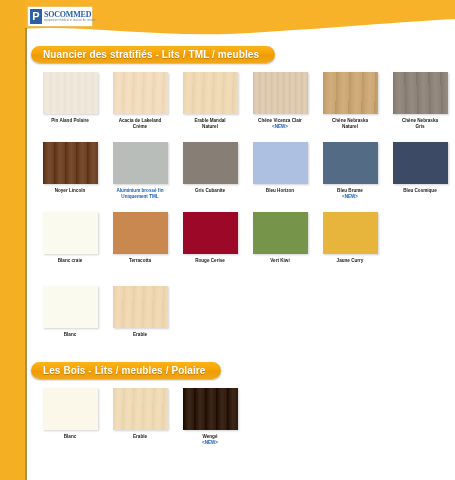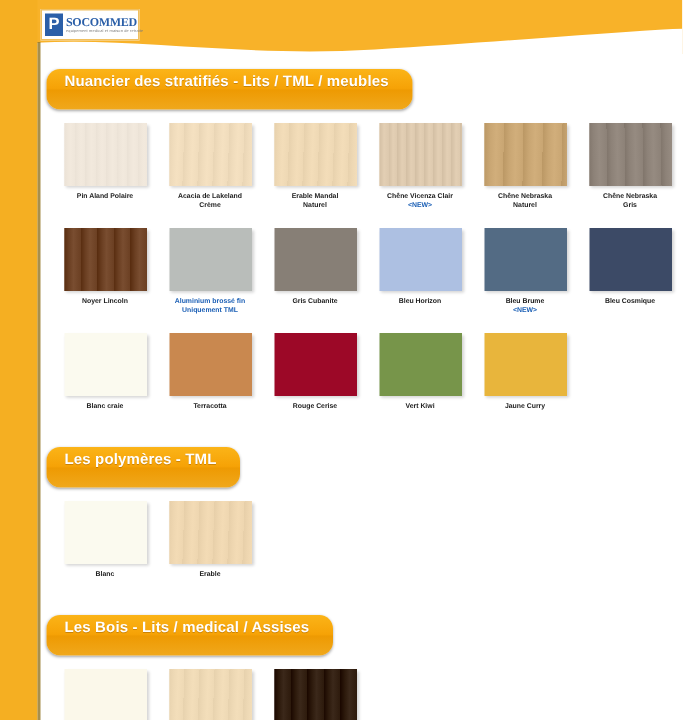"Nuancier des stratifiés - Lits" .pill { height: 27px -> 17px }
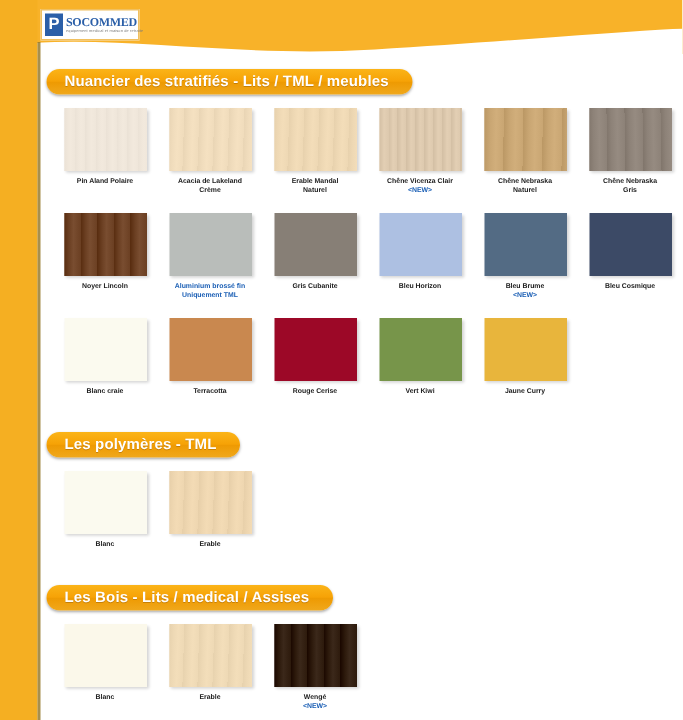"Les polymères - TML" div.pill-wrap { html: <div><span>Les polymères - TML</span></div> -> none }
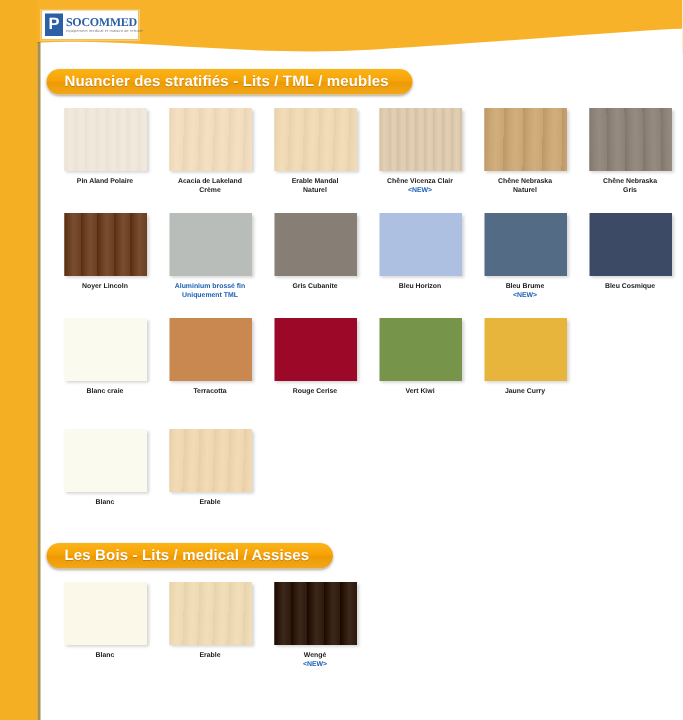"Les Bois - Lits /" span.pill { text: medical / Assises -> meubles / Polaire }
